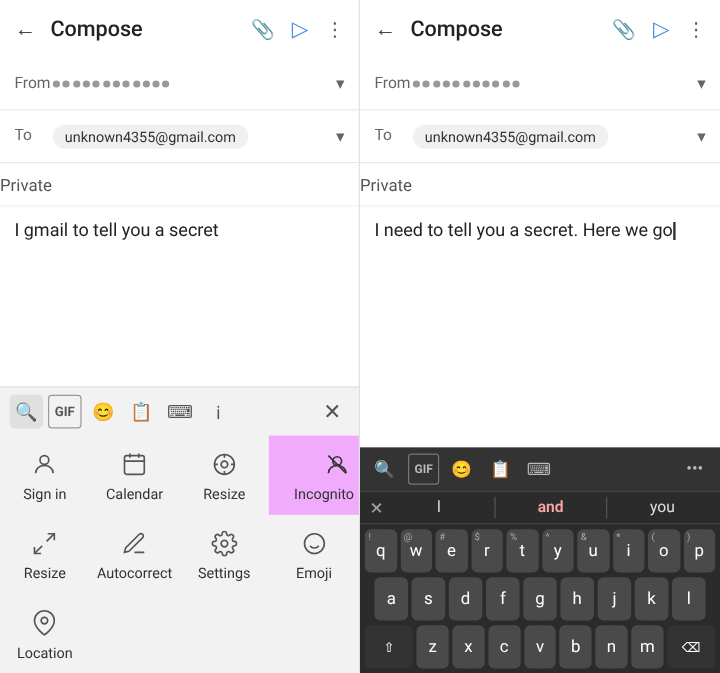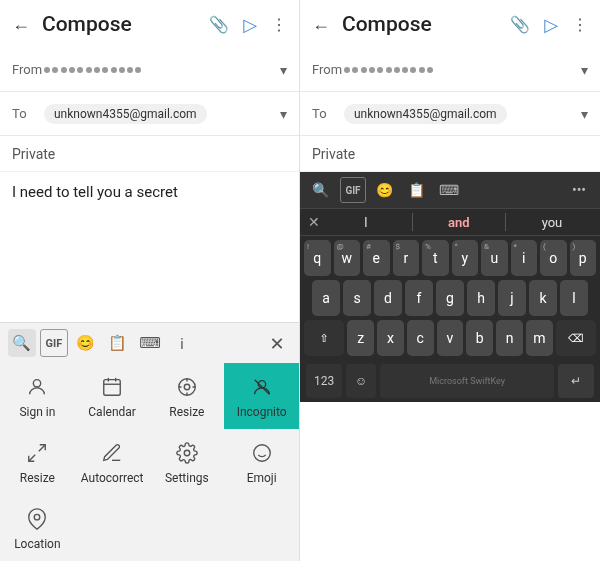"Compose" .compose-title { font-size: 21px -> 18px }
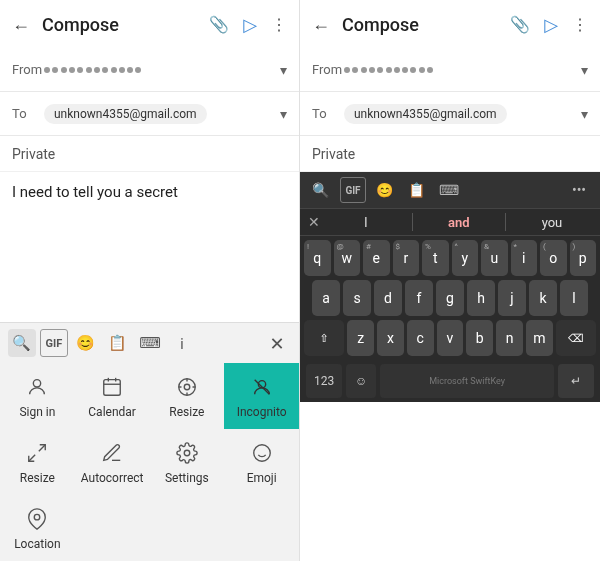"Private" .subject-row { padding: 8px 12px -> 8px 0 }
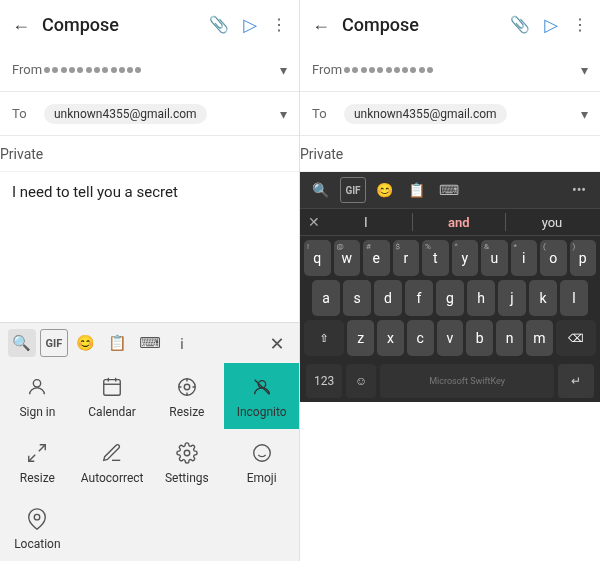"I need to tell you" span.body-text { text: need -> gmail }
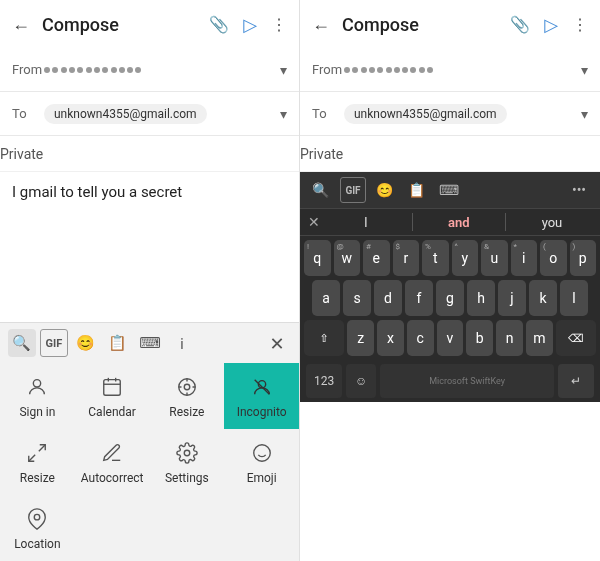"I need to tell you" div.body-area { html: none -> <div> <span>I need to tell you a secret. Here we go</span><span></span> </div> }
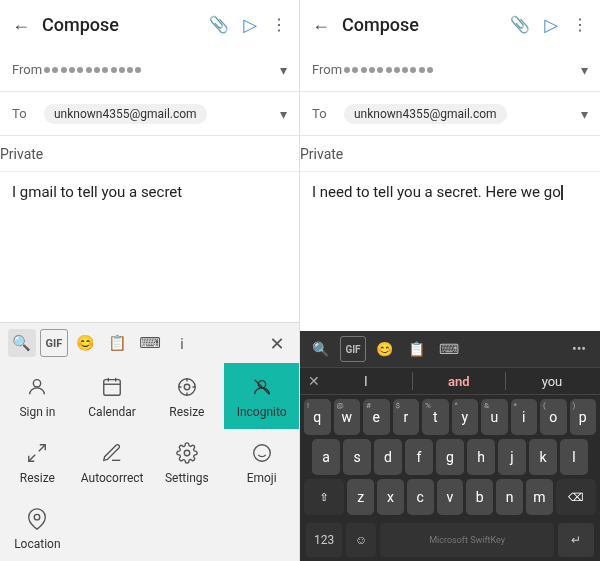"Incognito" div.menu-item { align-items: none -> flex-end; background: #14b8a6 -> #f0abfc }
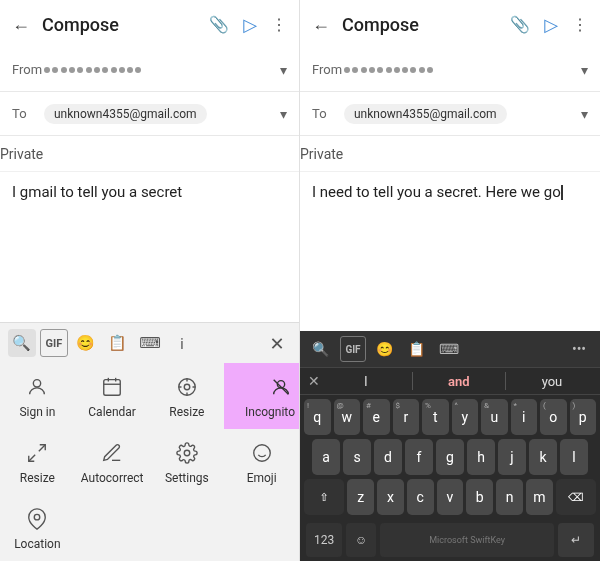"123" div.kb-bottom-bar { html: <div> <div>123</div> <div>☺</div> <div>Microsoft SwiftKey</div> <div>↵</div> </div> -> none }
